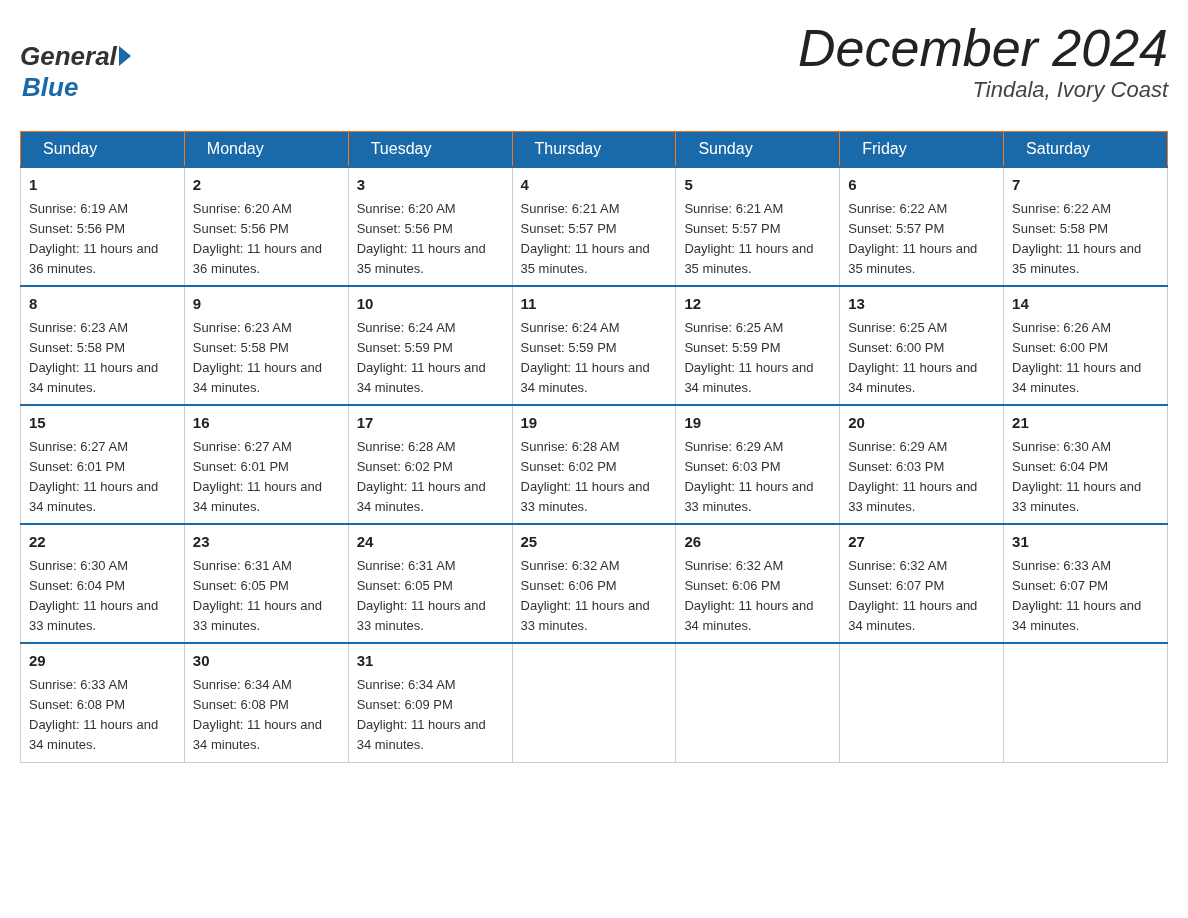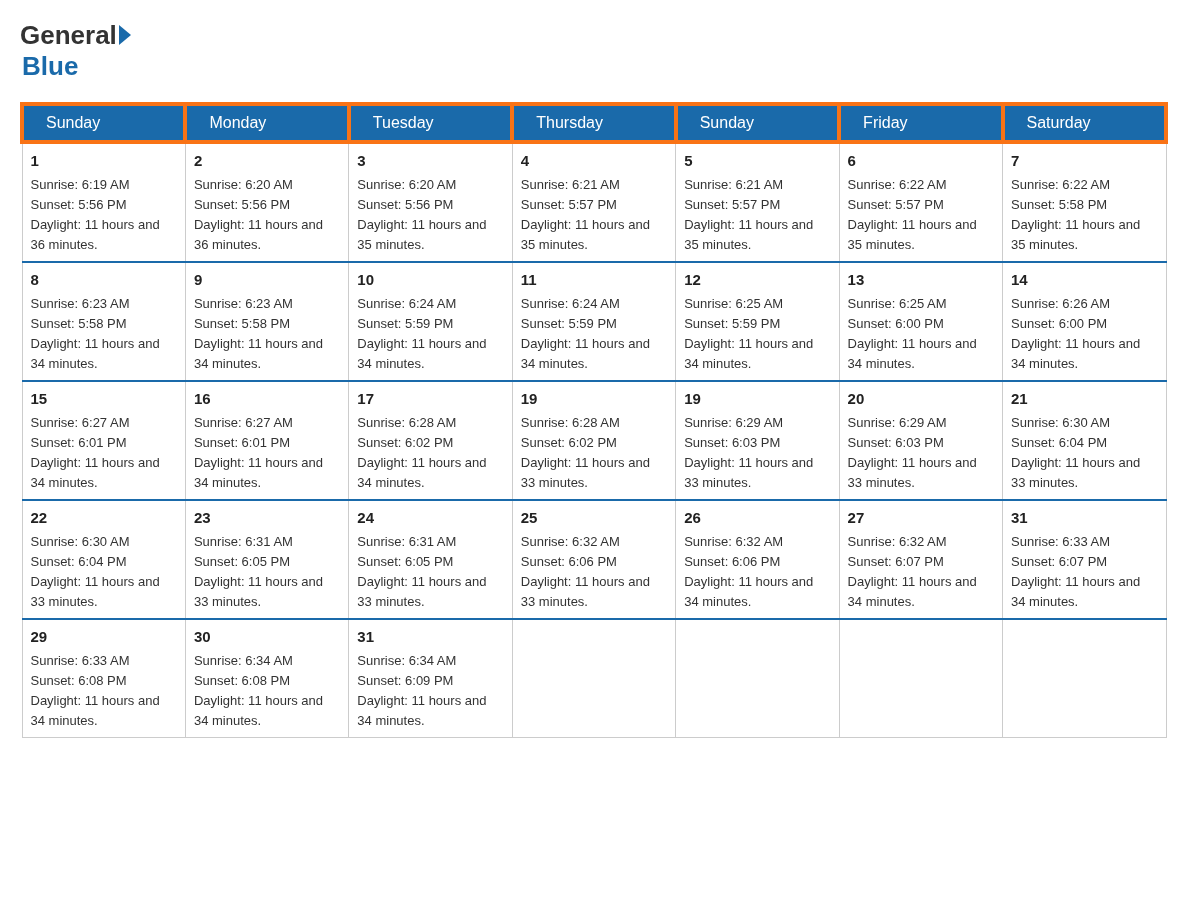"General" .header { font-style: none -> italic; margin-bottom: 20px -> 28px }
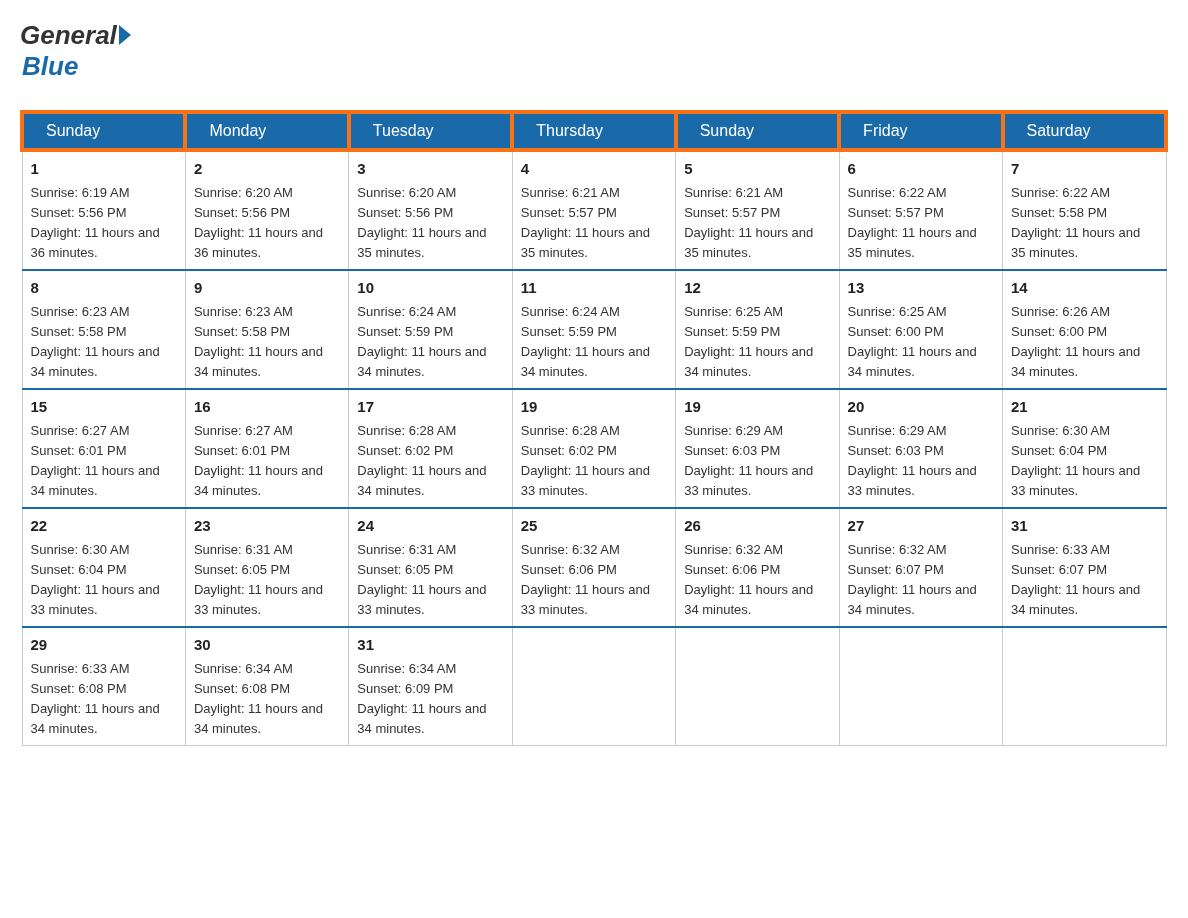"December 2024" div.month-title { html: none -> <div>December 2024</div> }
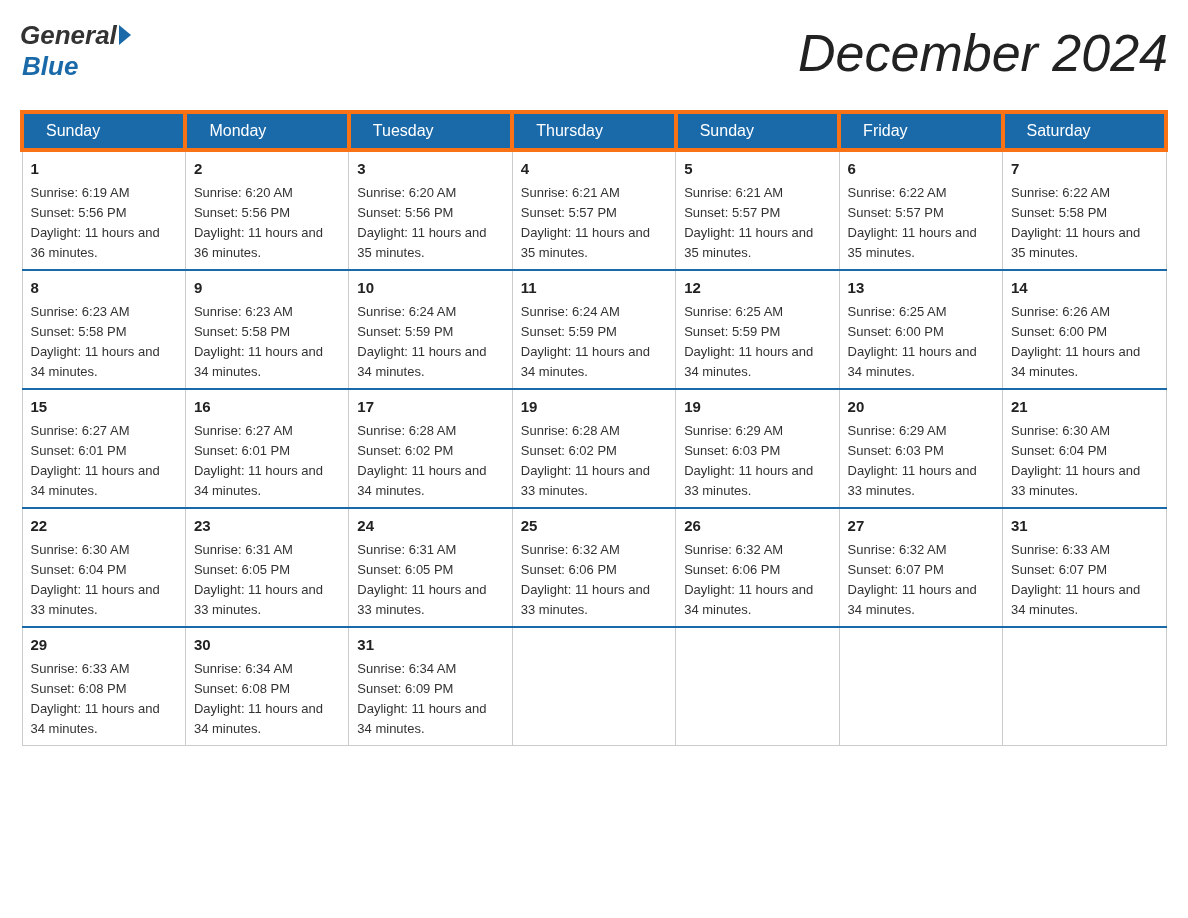"Tindala, Ivory Coast" div.location { html: none -> <div>Tindala, Ivory Coast</div> }
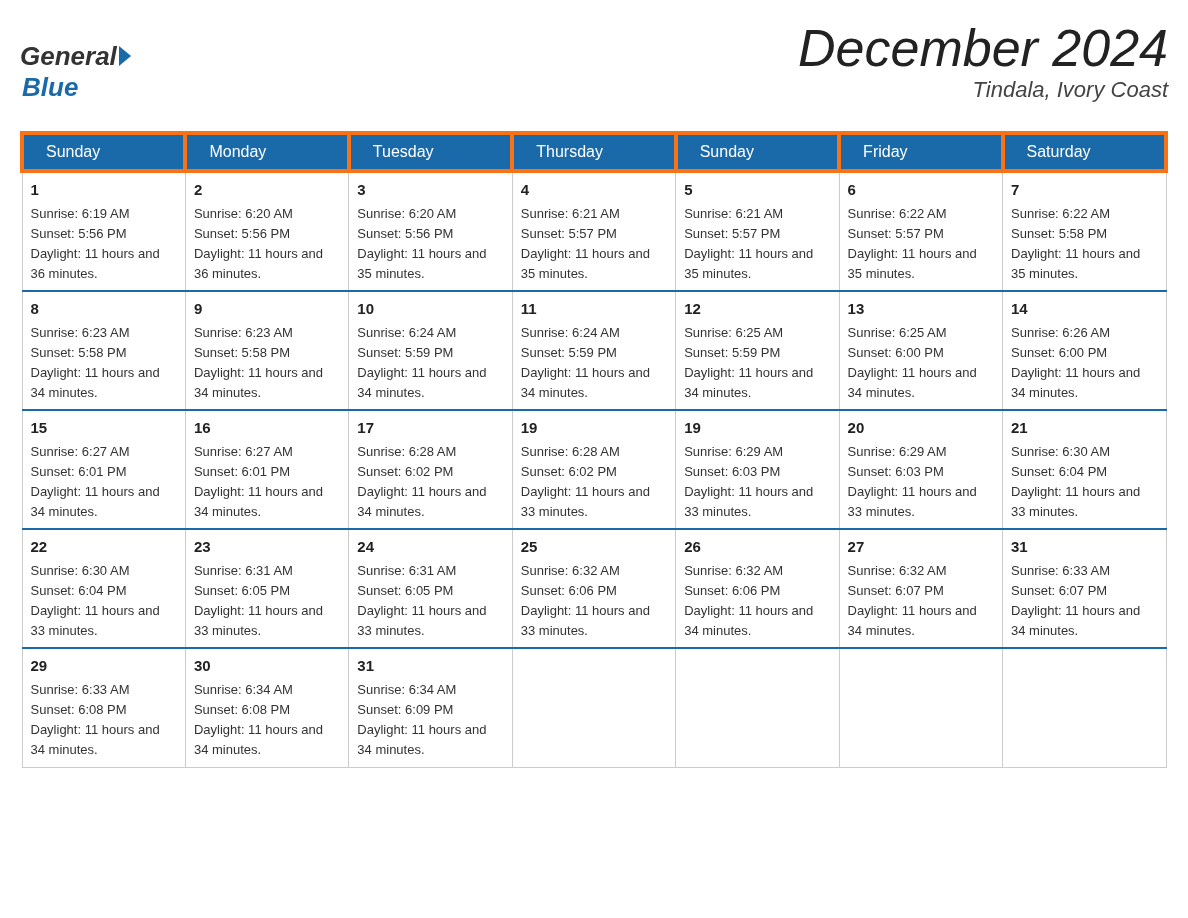"Sunday" .calendar th { border: 4px solid #f97316 -> 1px solid #f97316 }
